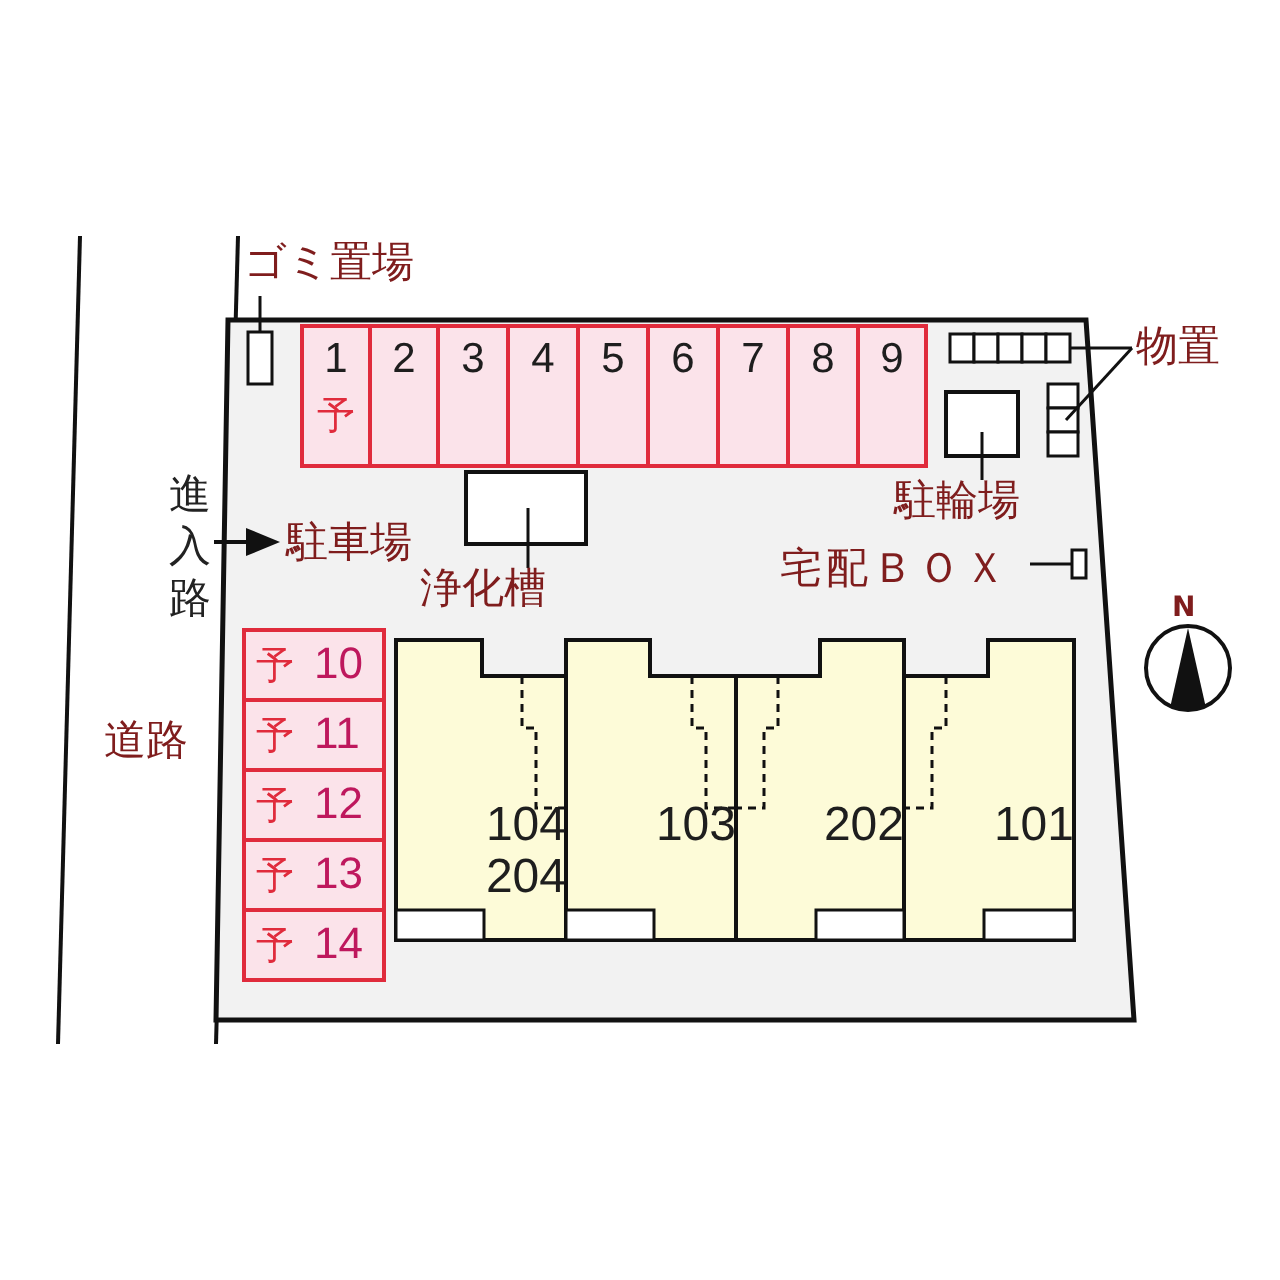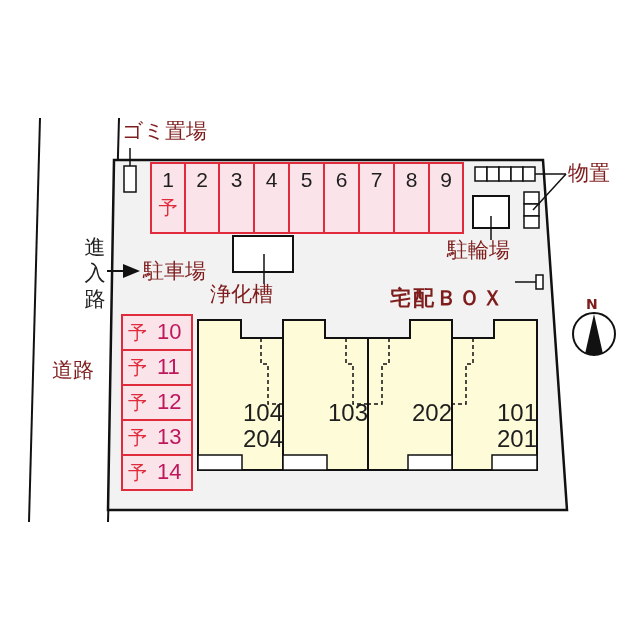"宅配ＢＯＸ" div.lbl { font-weight: bold -> none; top: 288px -> 274px }
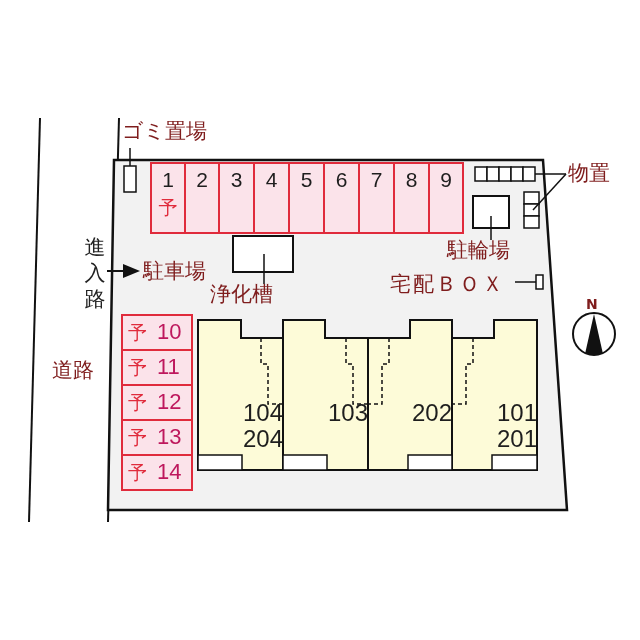"201" div { html: <div>201</div> -> none }
